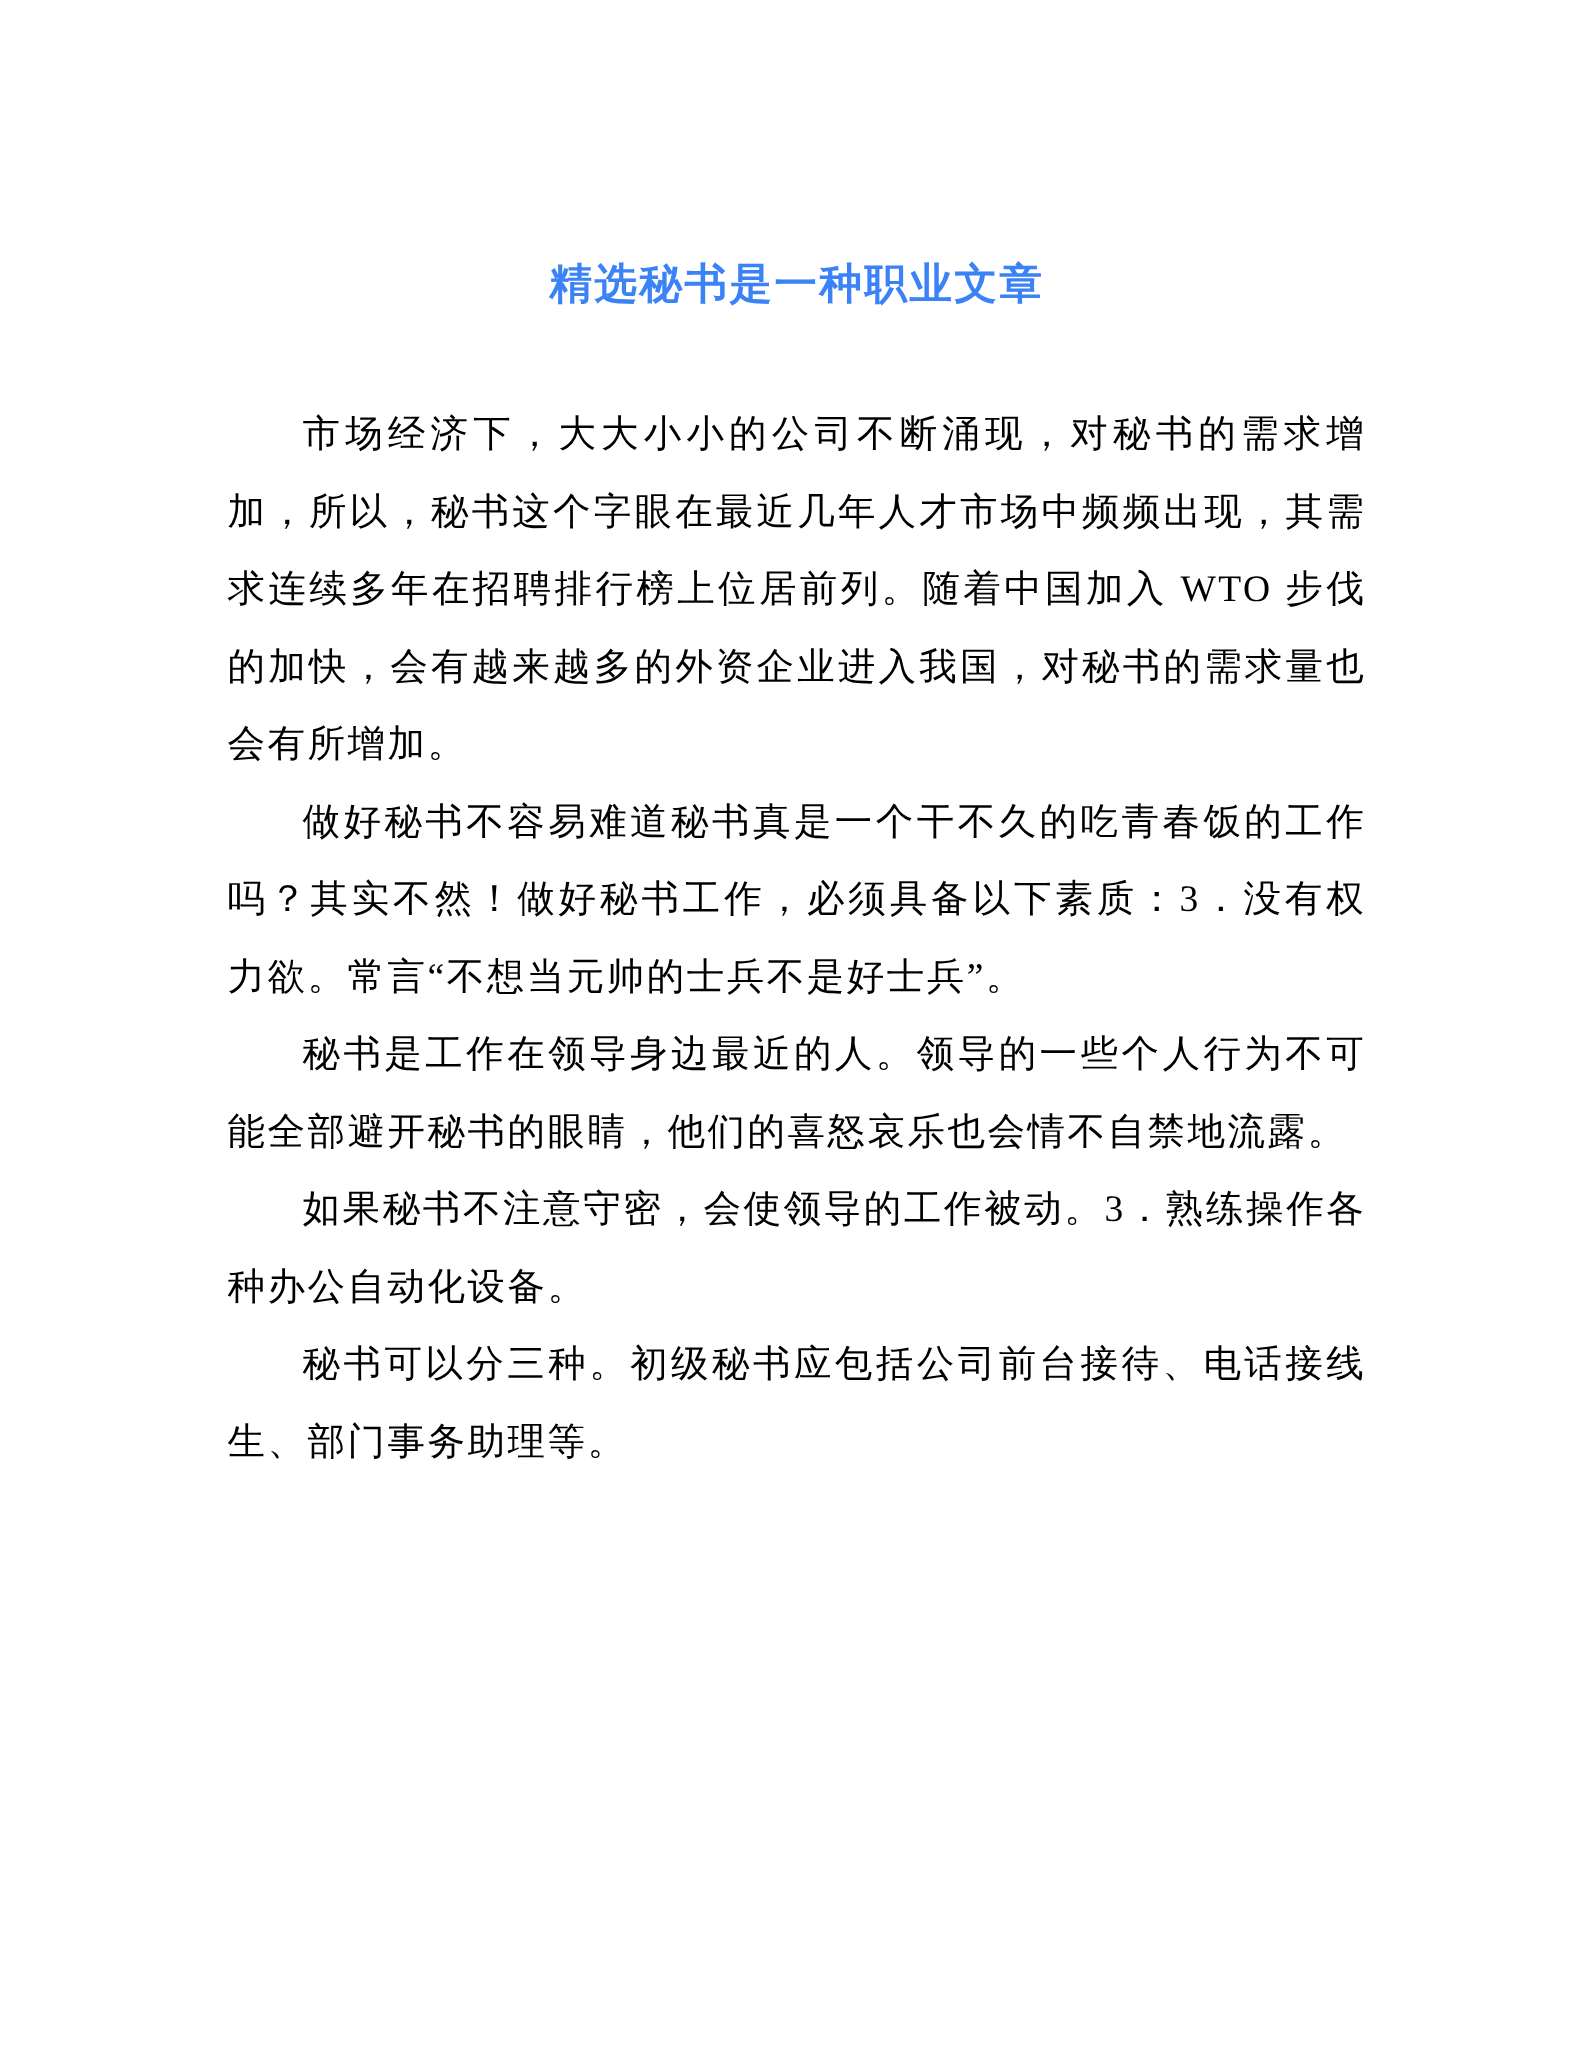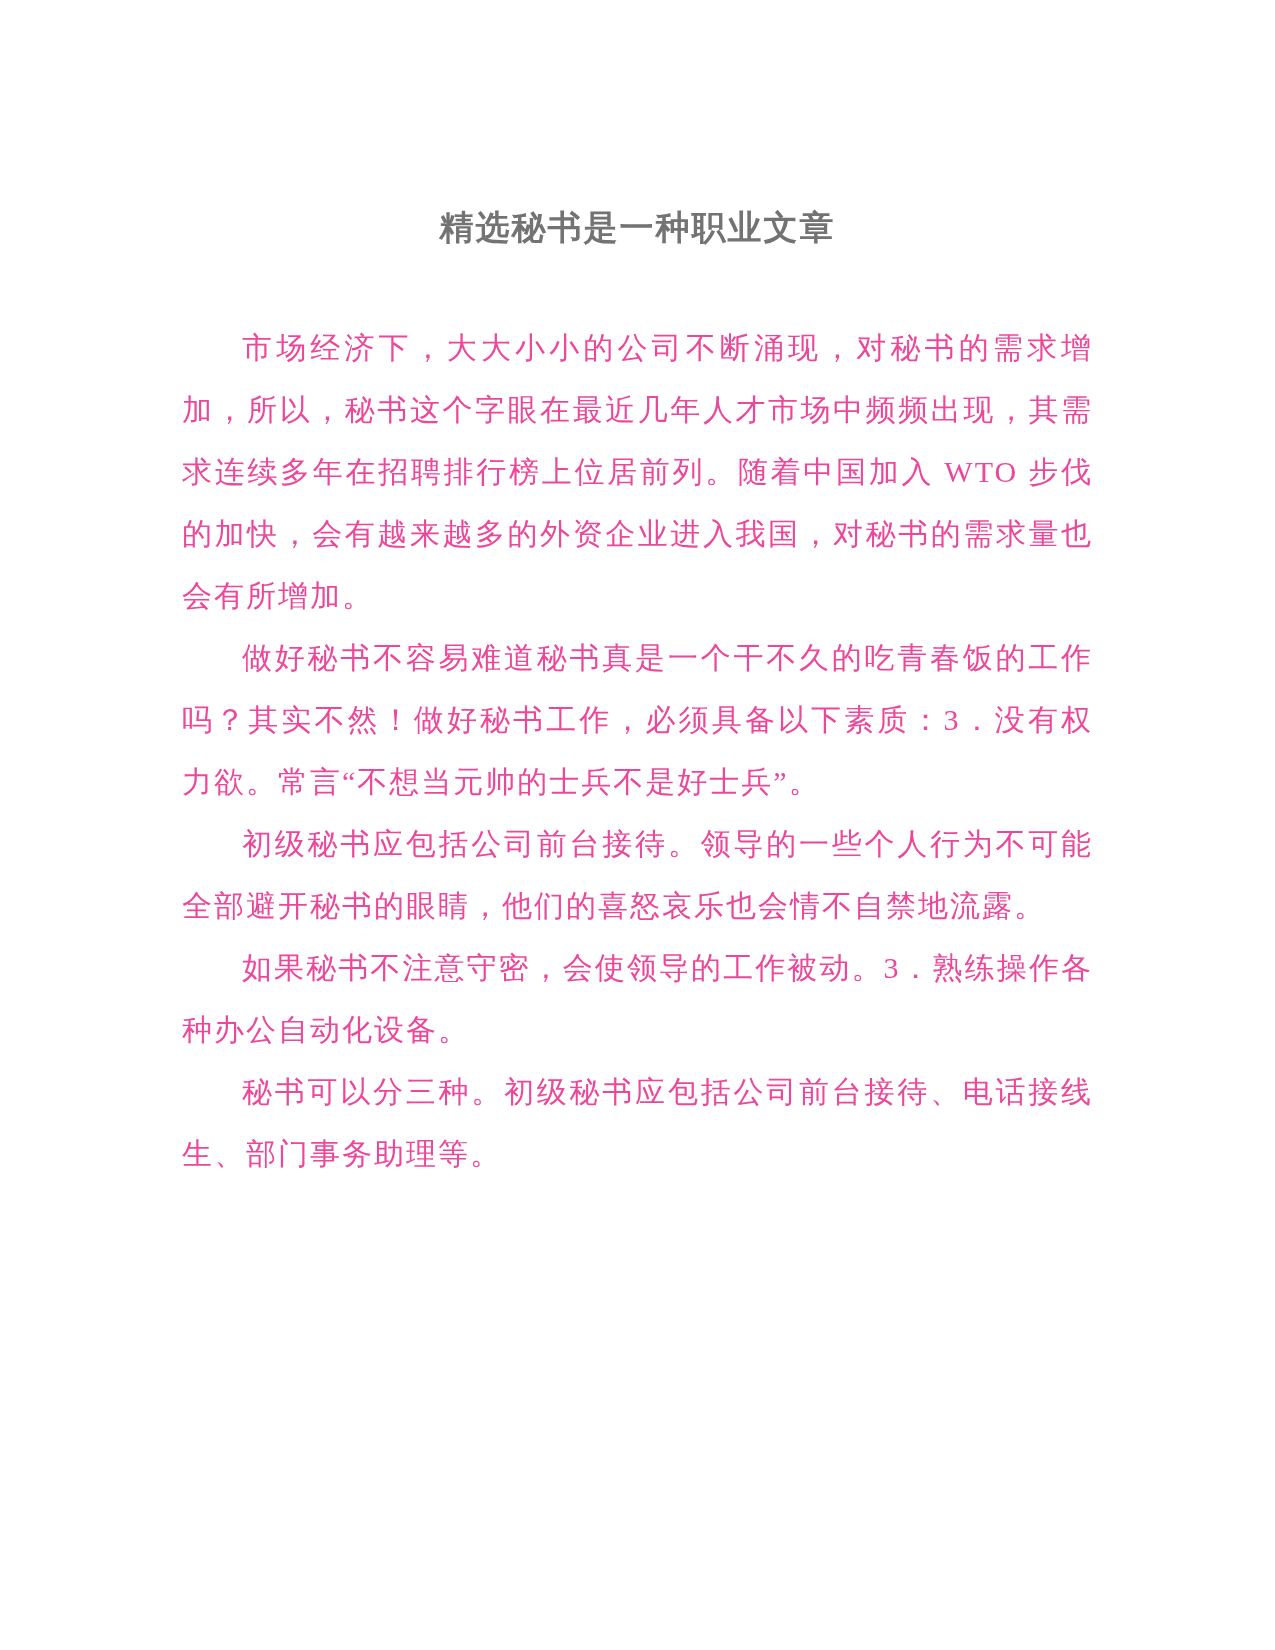"精选秘书是一种职业文章" .doc-title { color: #737373 -> #3b82f6 }
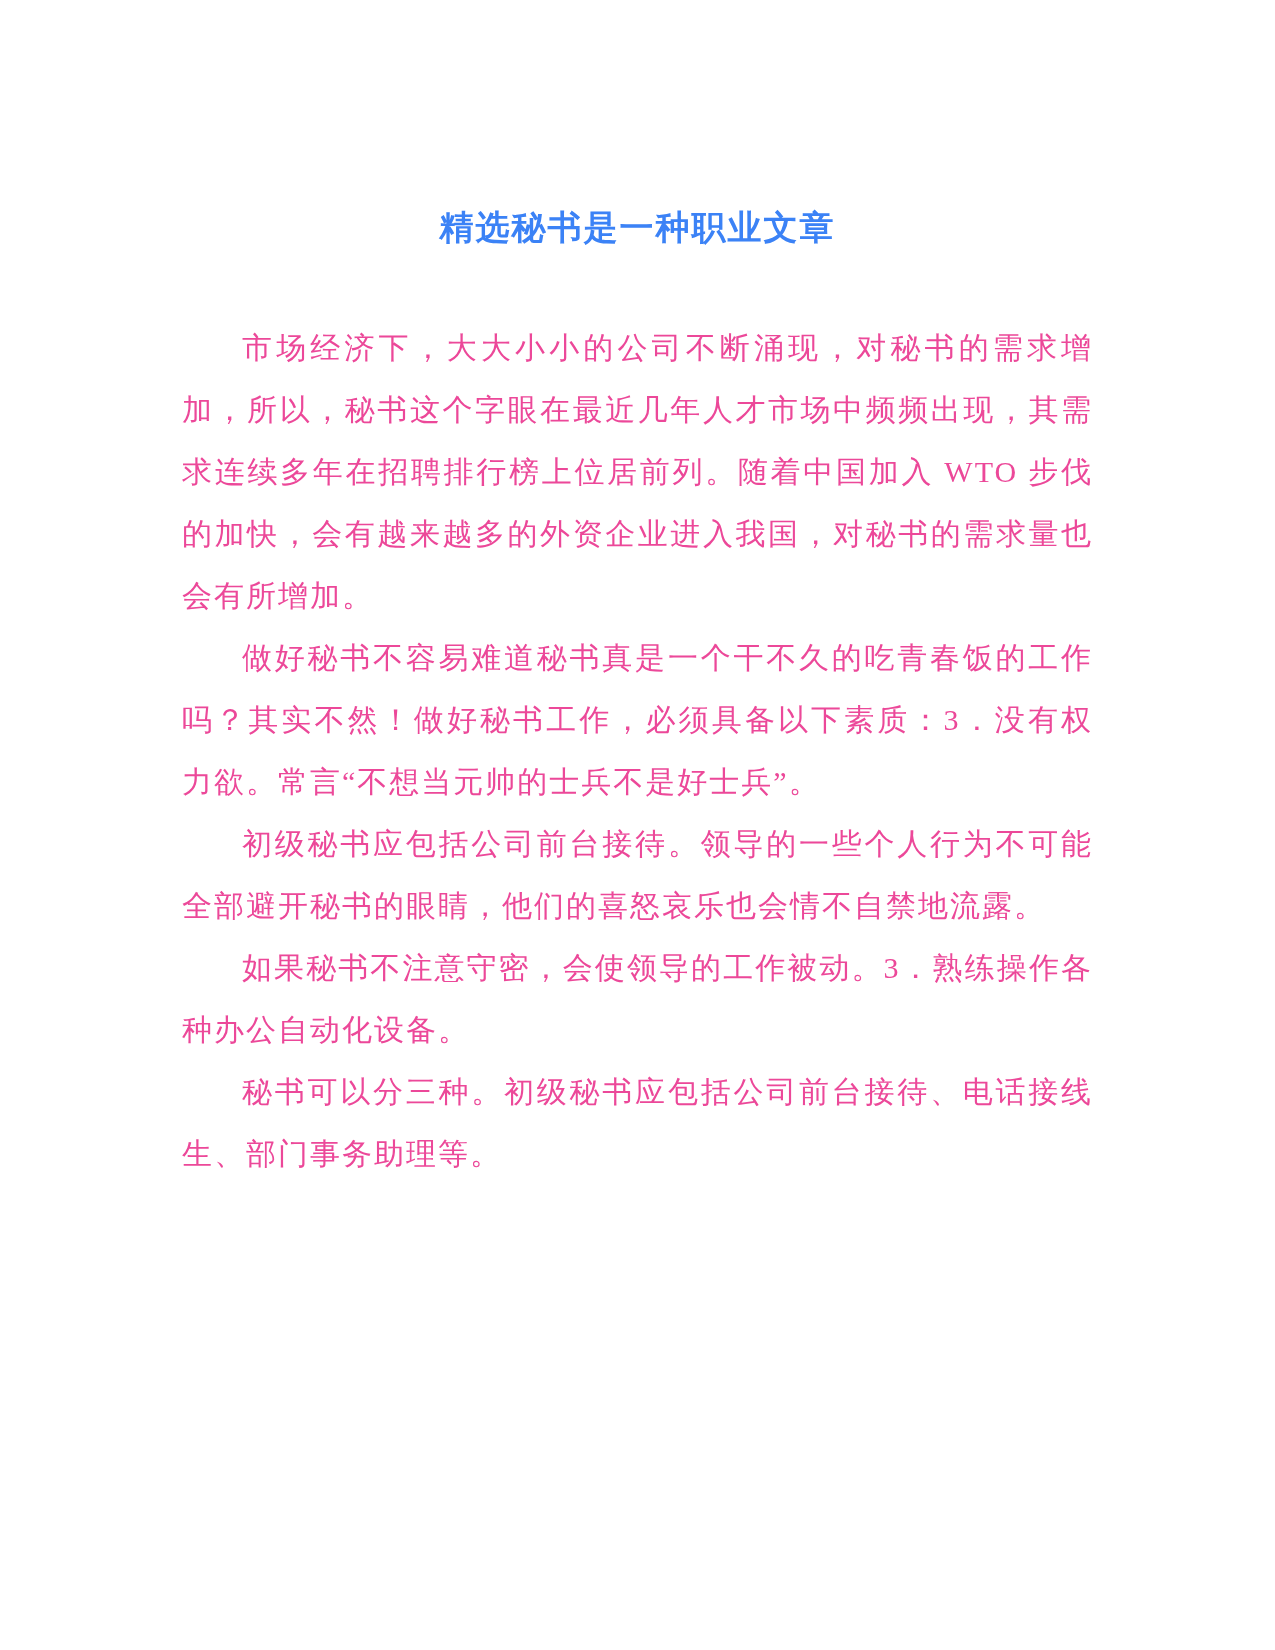"市场经济下，大大小小的公司不断涌现，对秘书的需求增加，所以，秘书这个字眼在最近几" .doc-body p { color: #ec4899 -> #000000 }
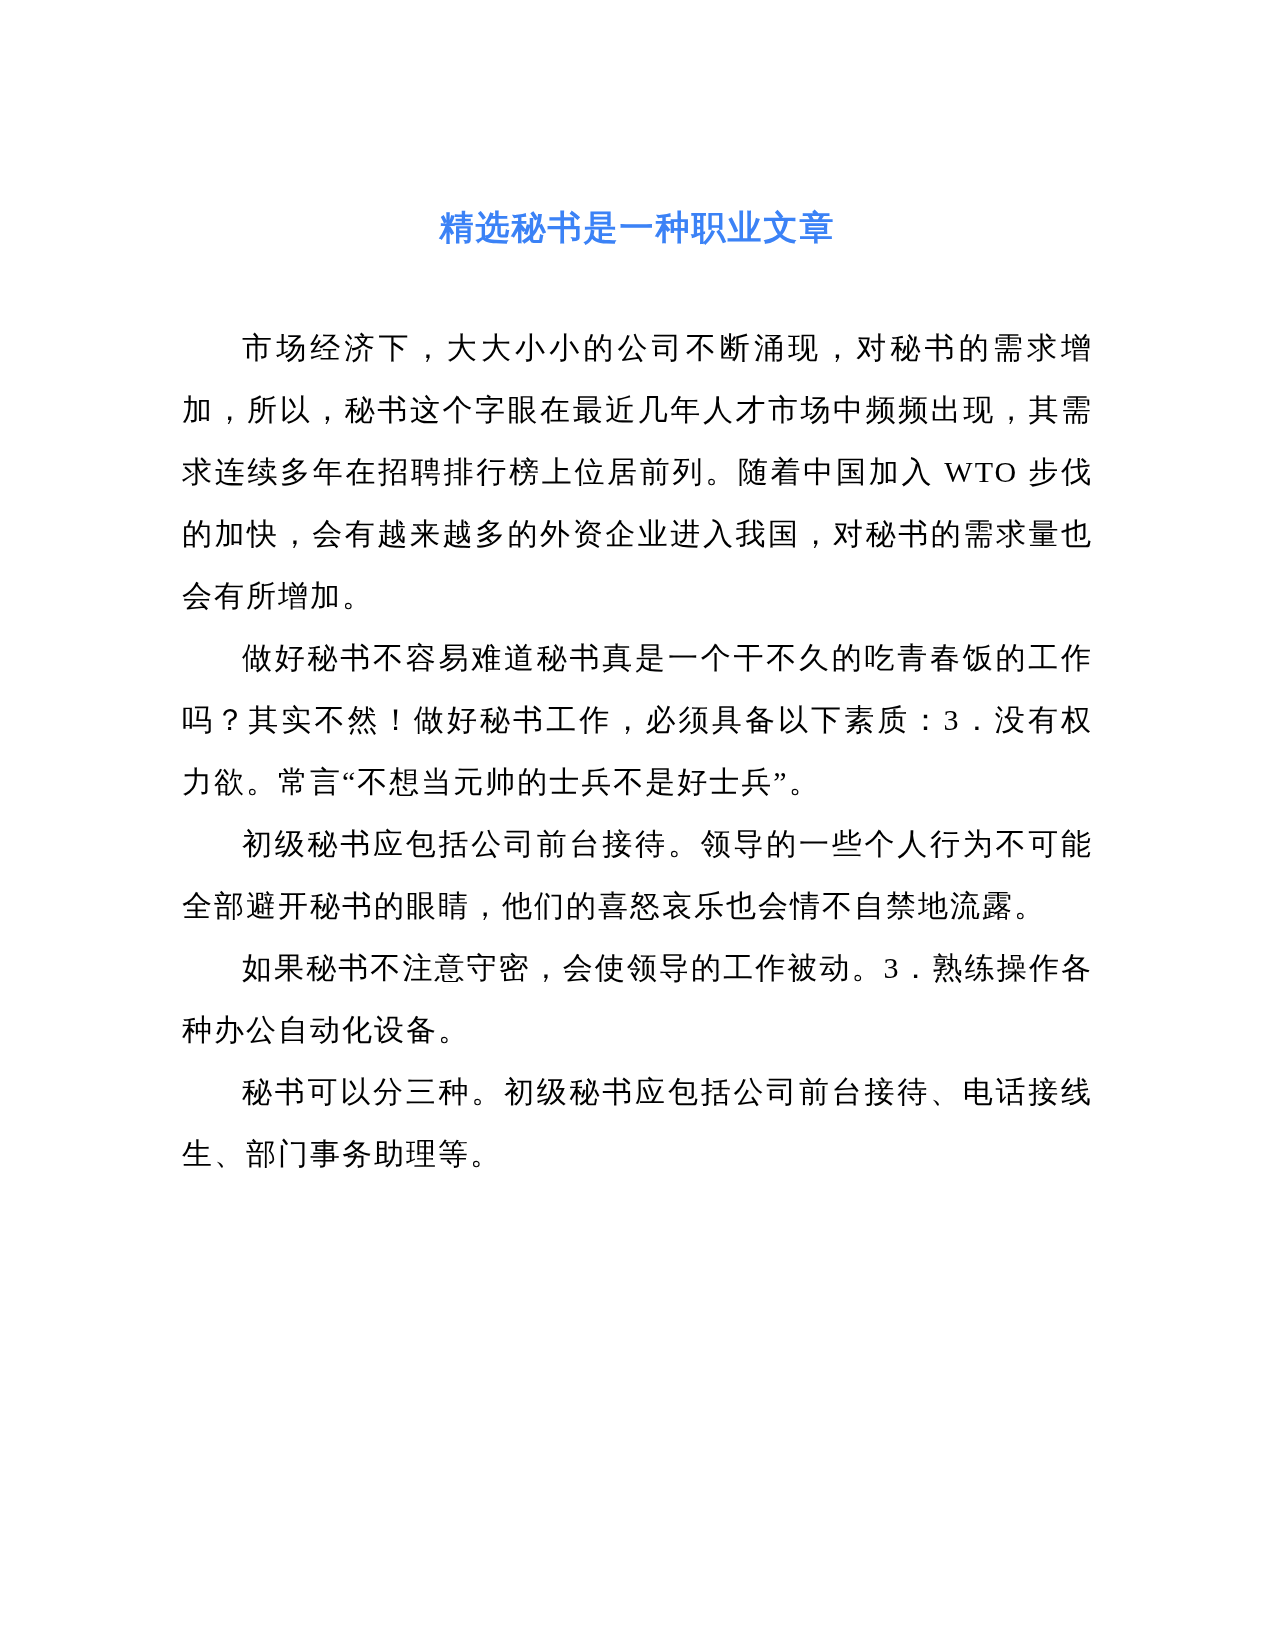"初级秘书应包括公司前台接待。领导的一些个人行为不可能全部避开秘书的眼睛，他们的喜" p { text: 初级秘书应包括公司前台接待 -> 秘书是工作在领导身边最近的人 }
